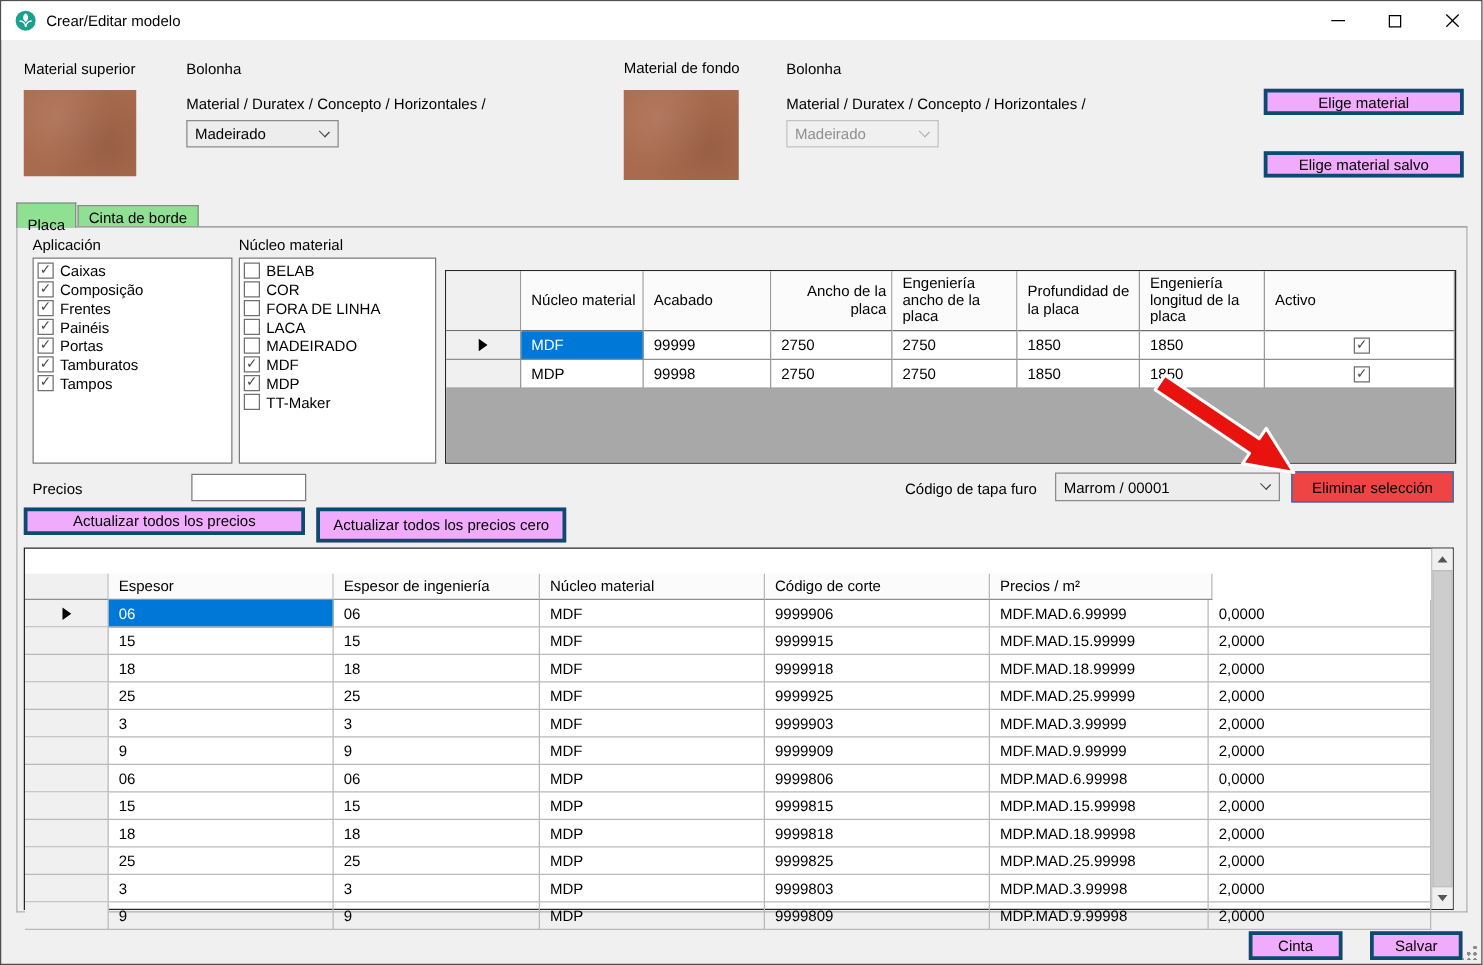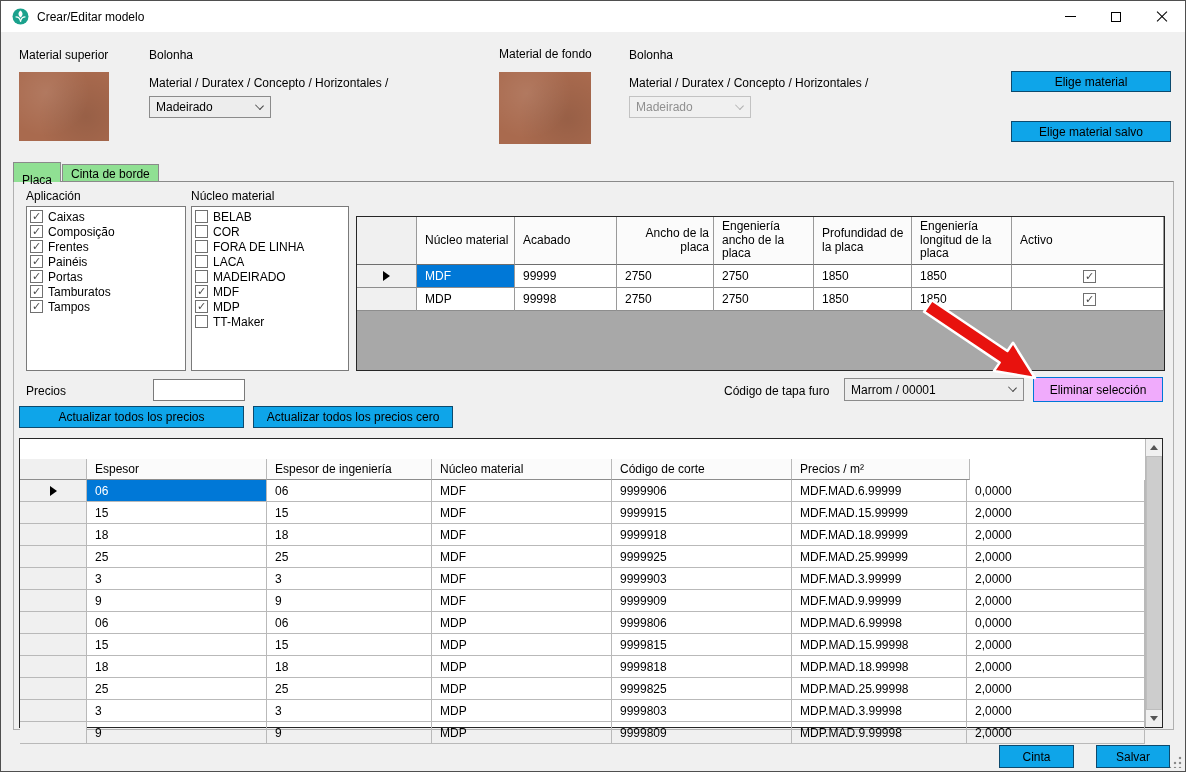"Elige material" .btn { background: #0ea5e9 -> #f0abfc; border: 1px solid #0c4a6e -> 3px solid #0c4a6e }
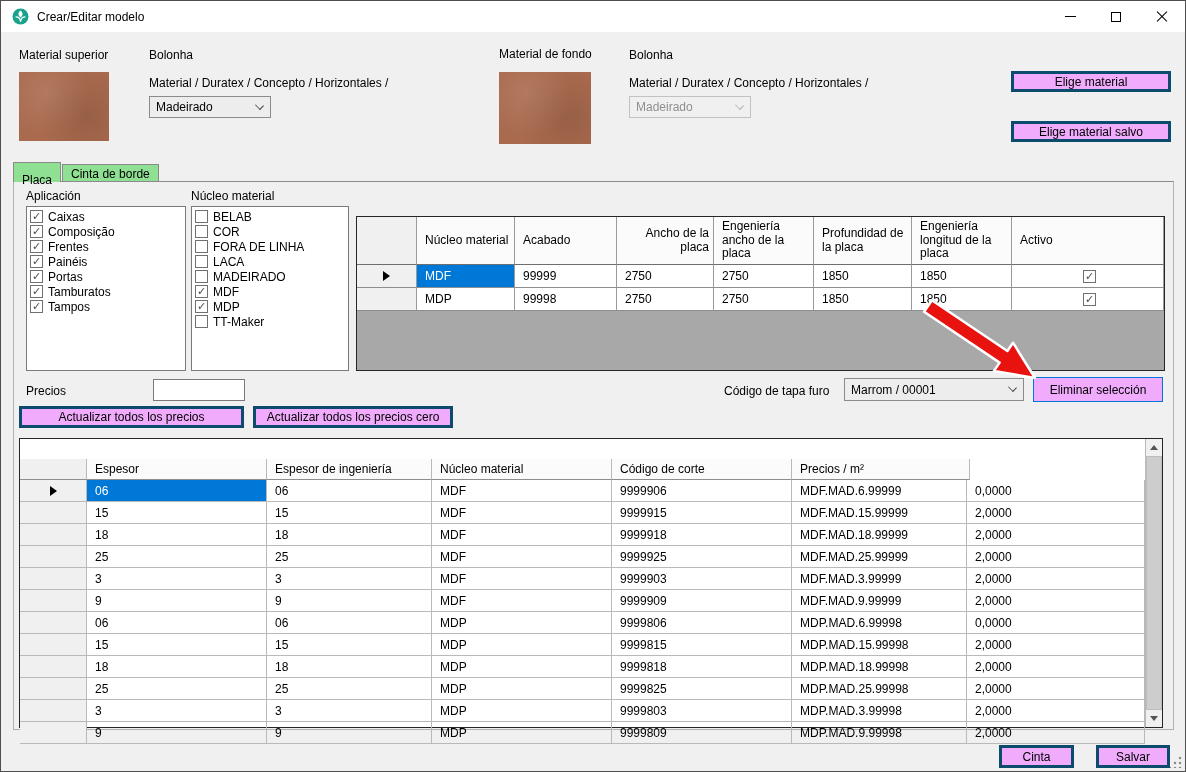"Eliminar selección" .btn-accent { background: #f0abfc -> #ef4444 }
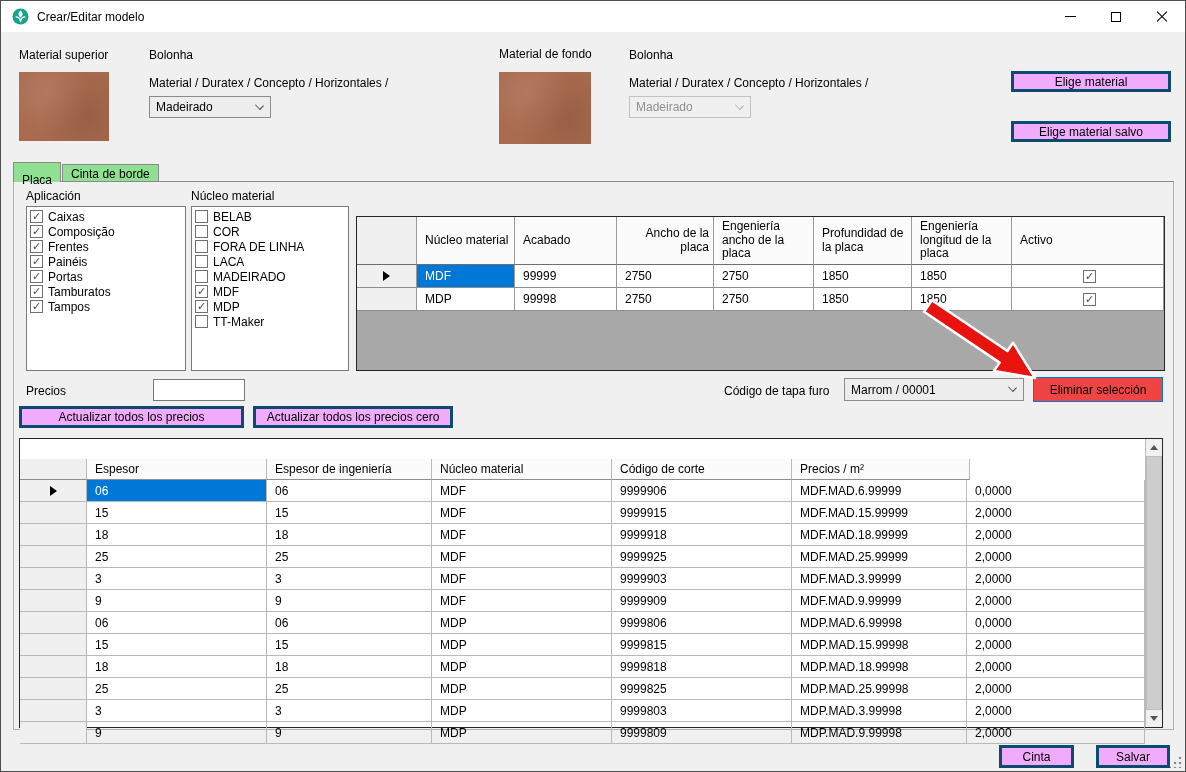"Actualizar todos los precios cero" div.btn { height: 22px -> 28px }
